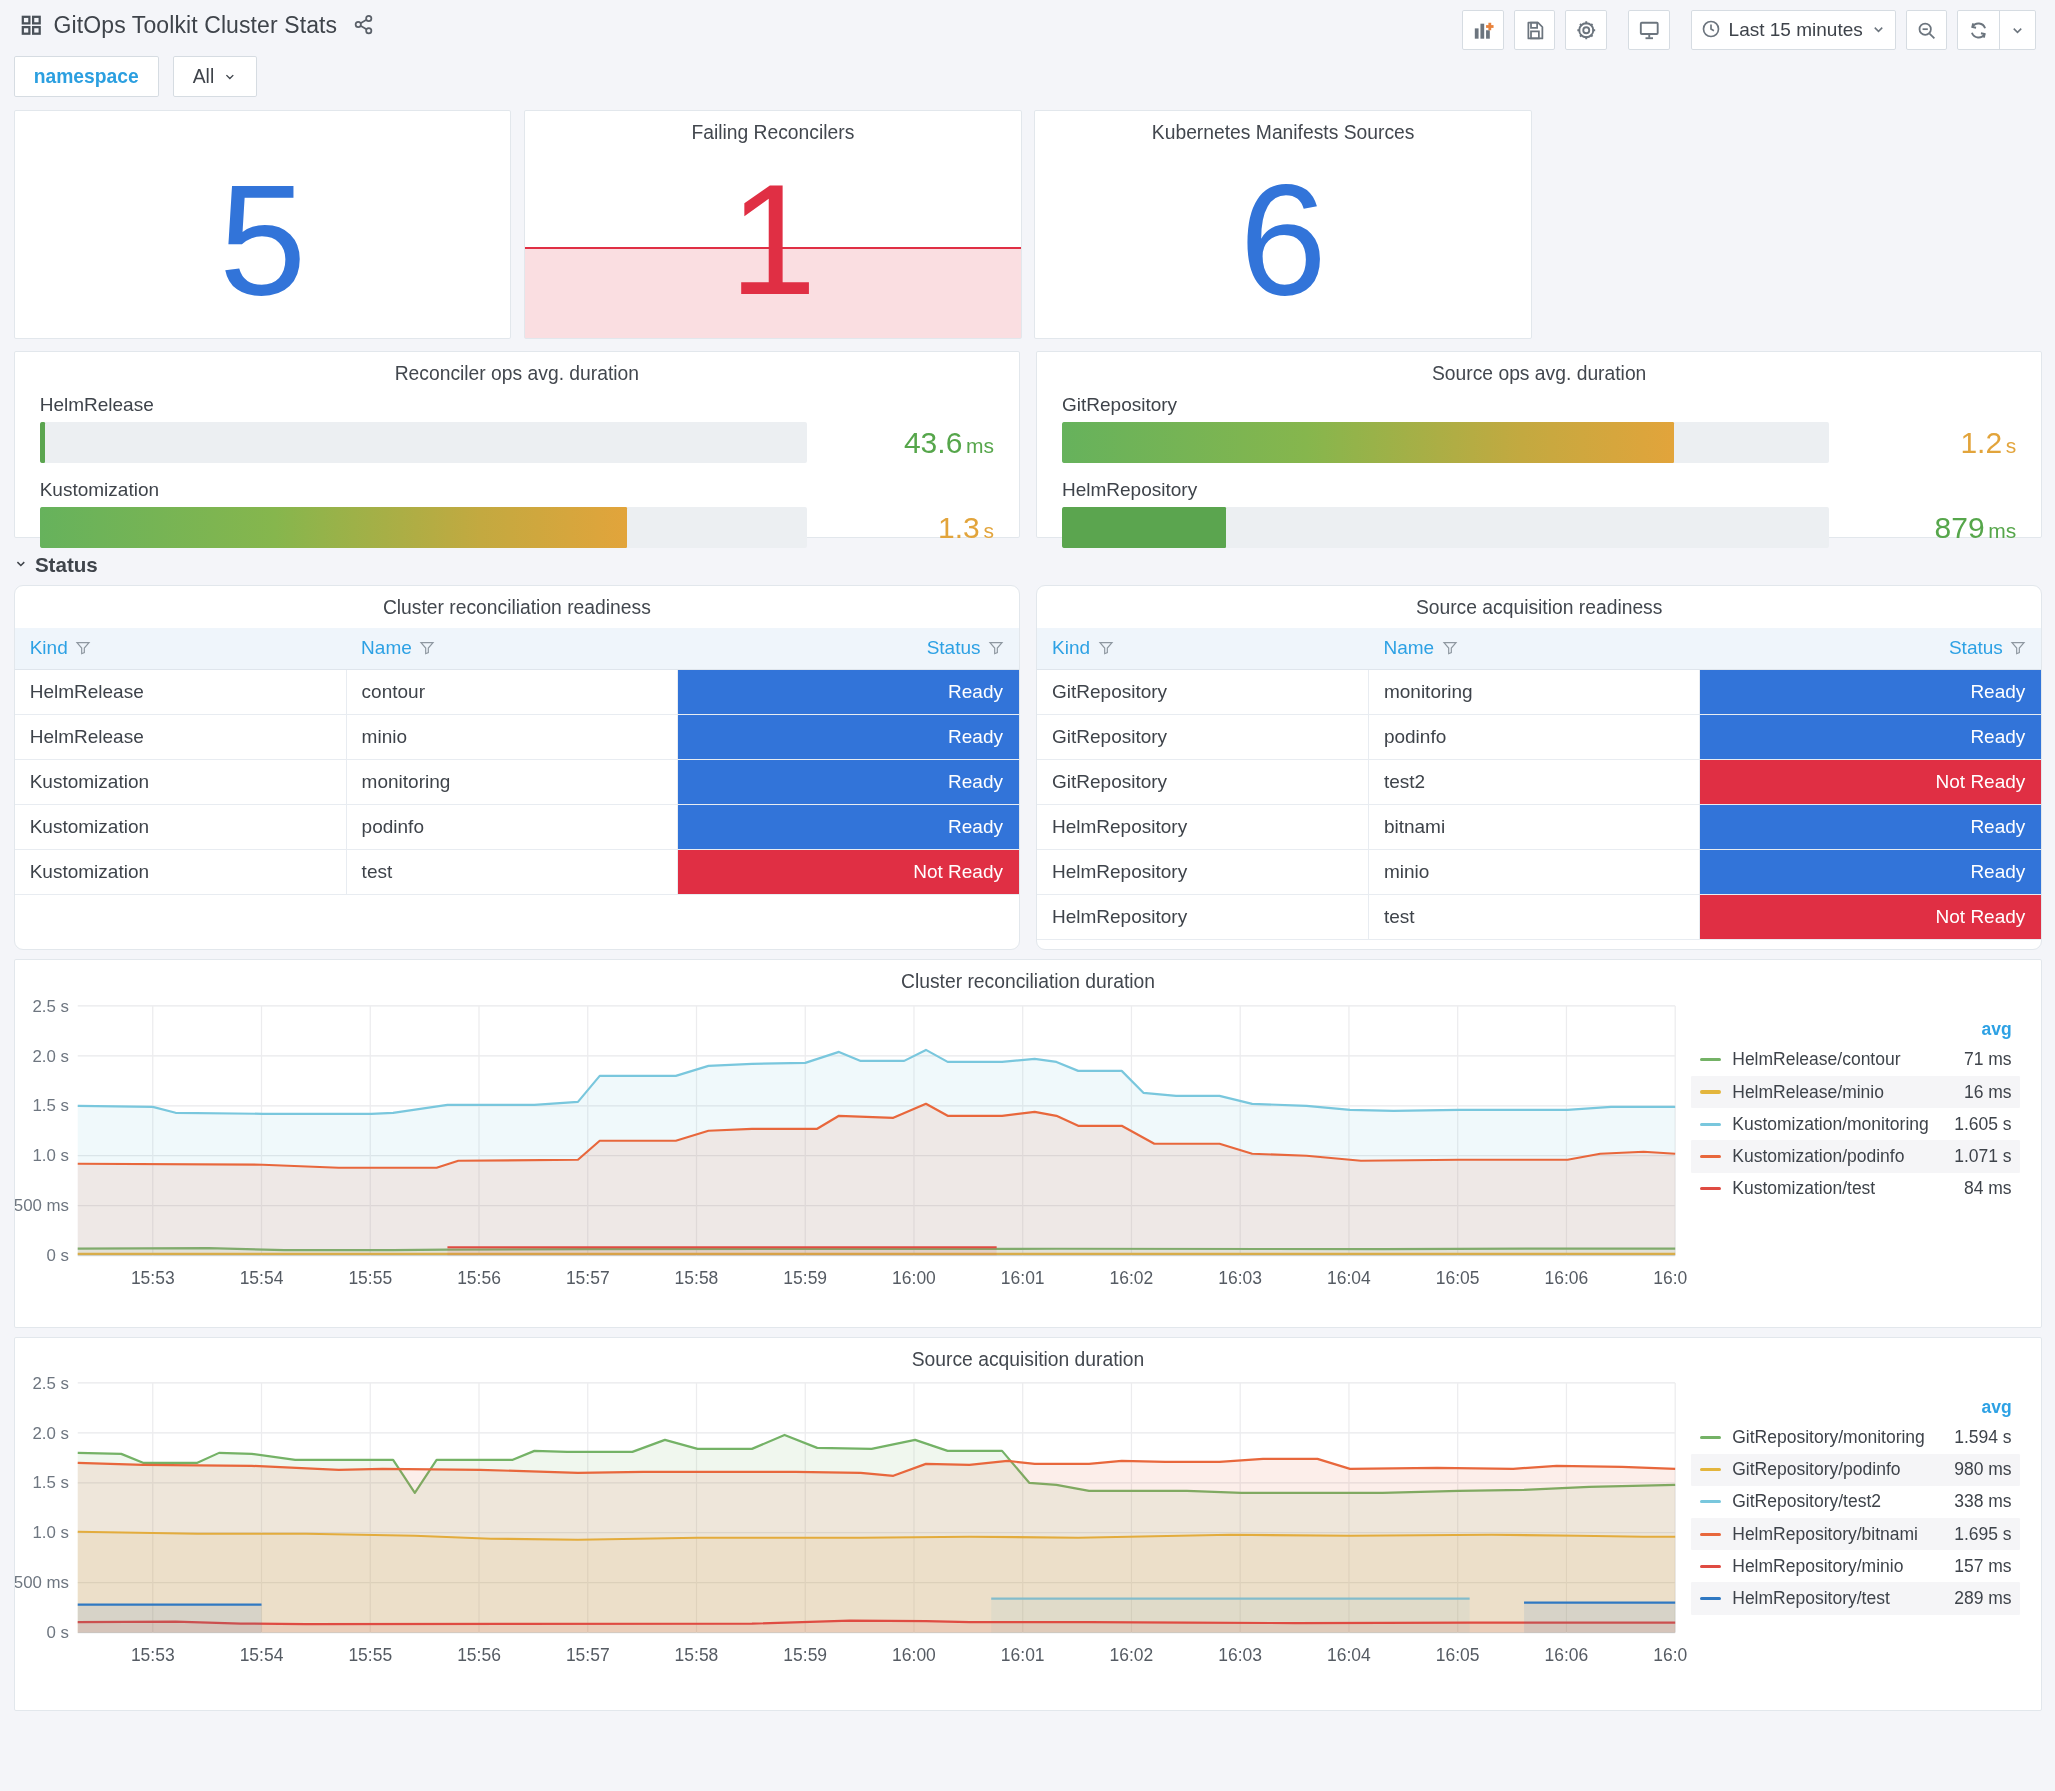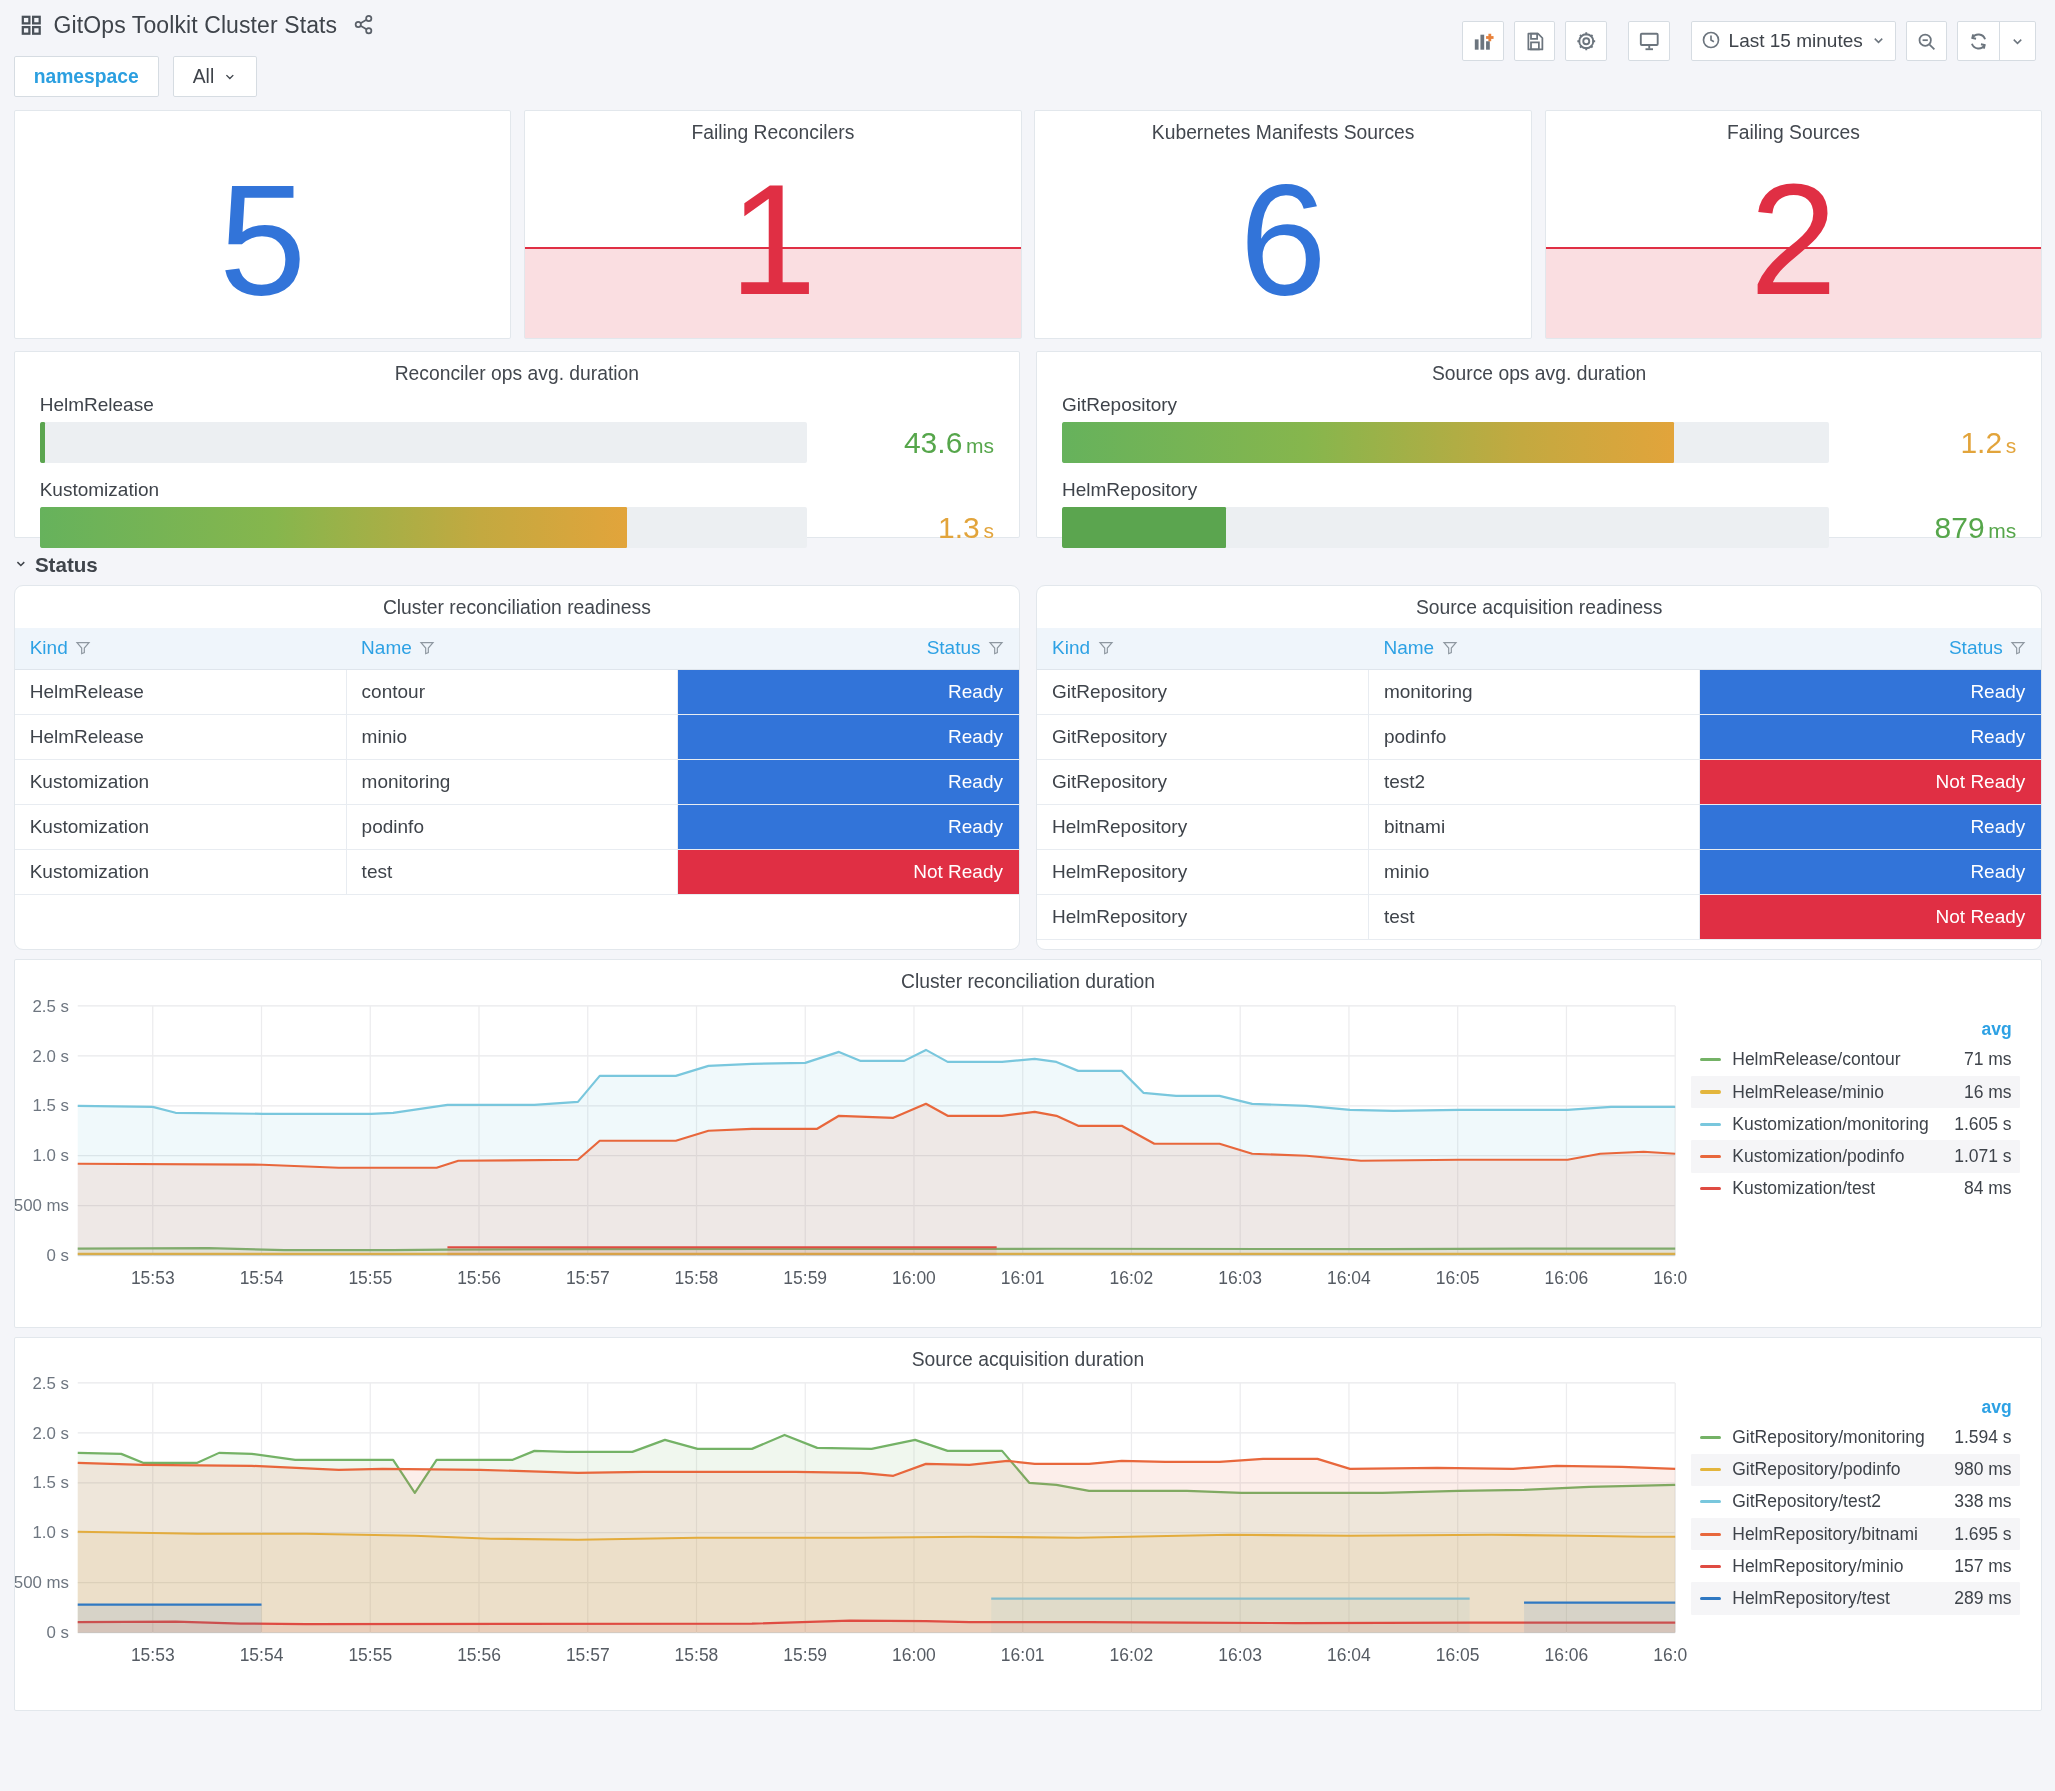"Last 15 minutes" .toolbar { top: 21px -> 10px }
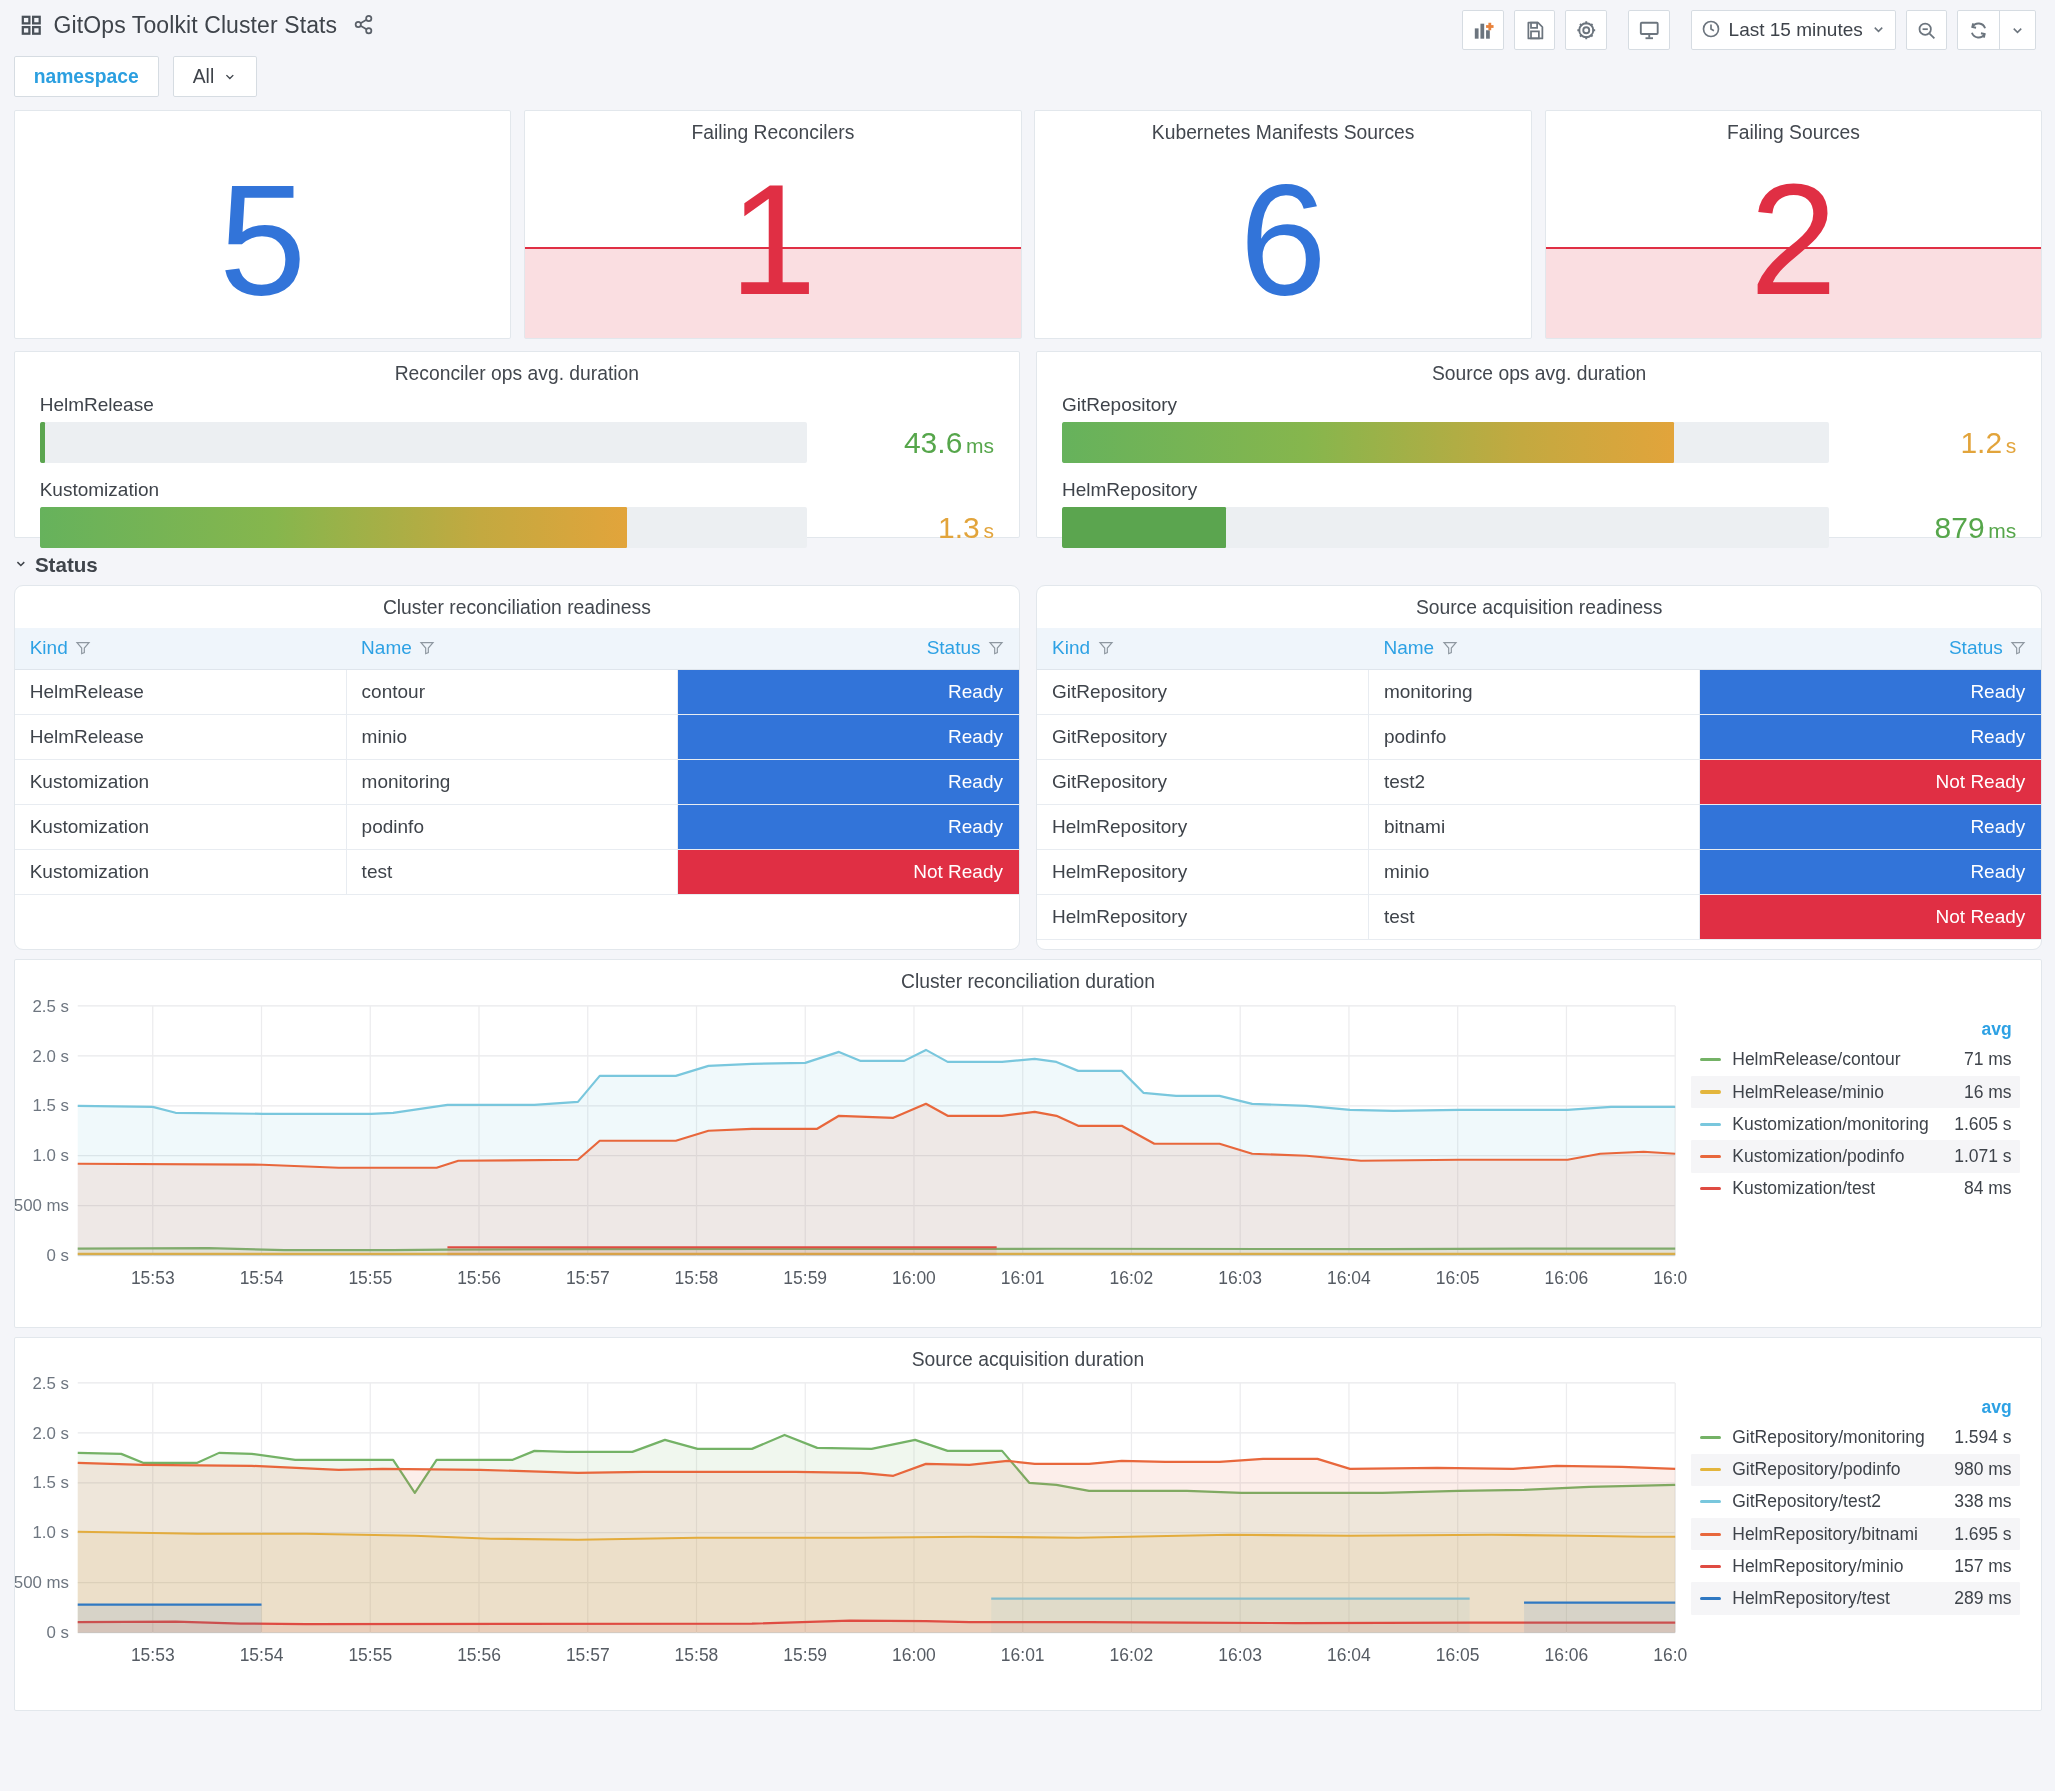"Failing Sources" div.panel { html: <div> <div>Failing Sources</div> <div>2</div> <div></div> </div> -> none }
